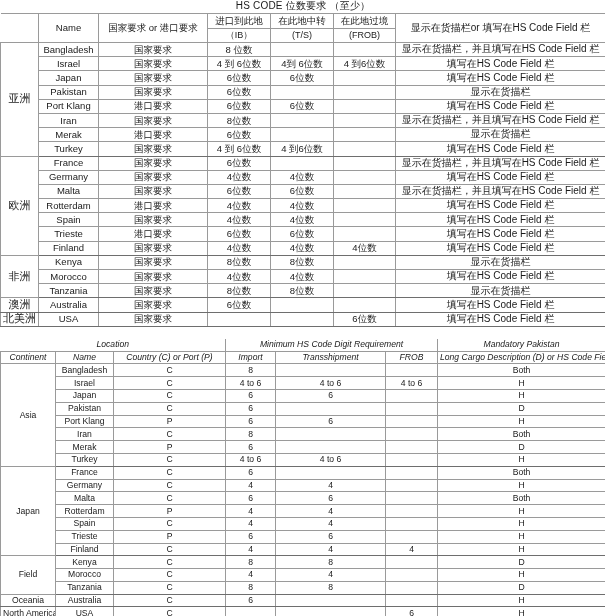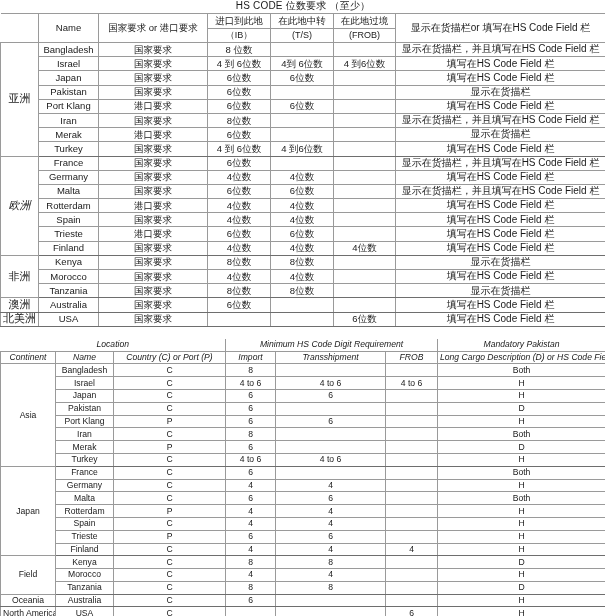"欧洲" td.cont { font-style: italic -> none }
